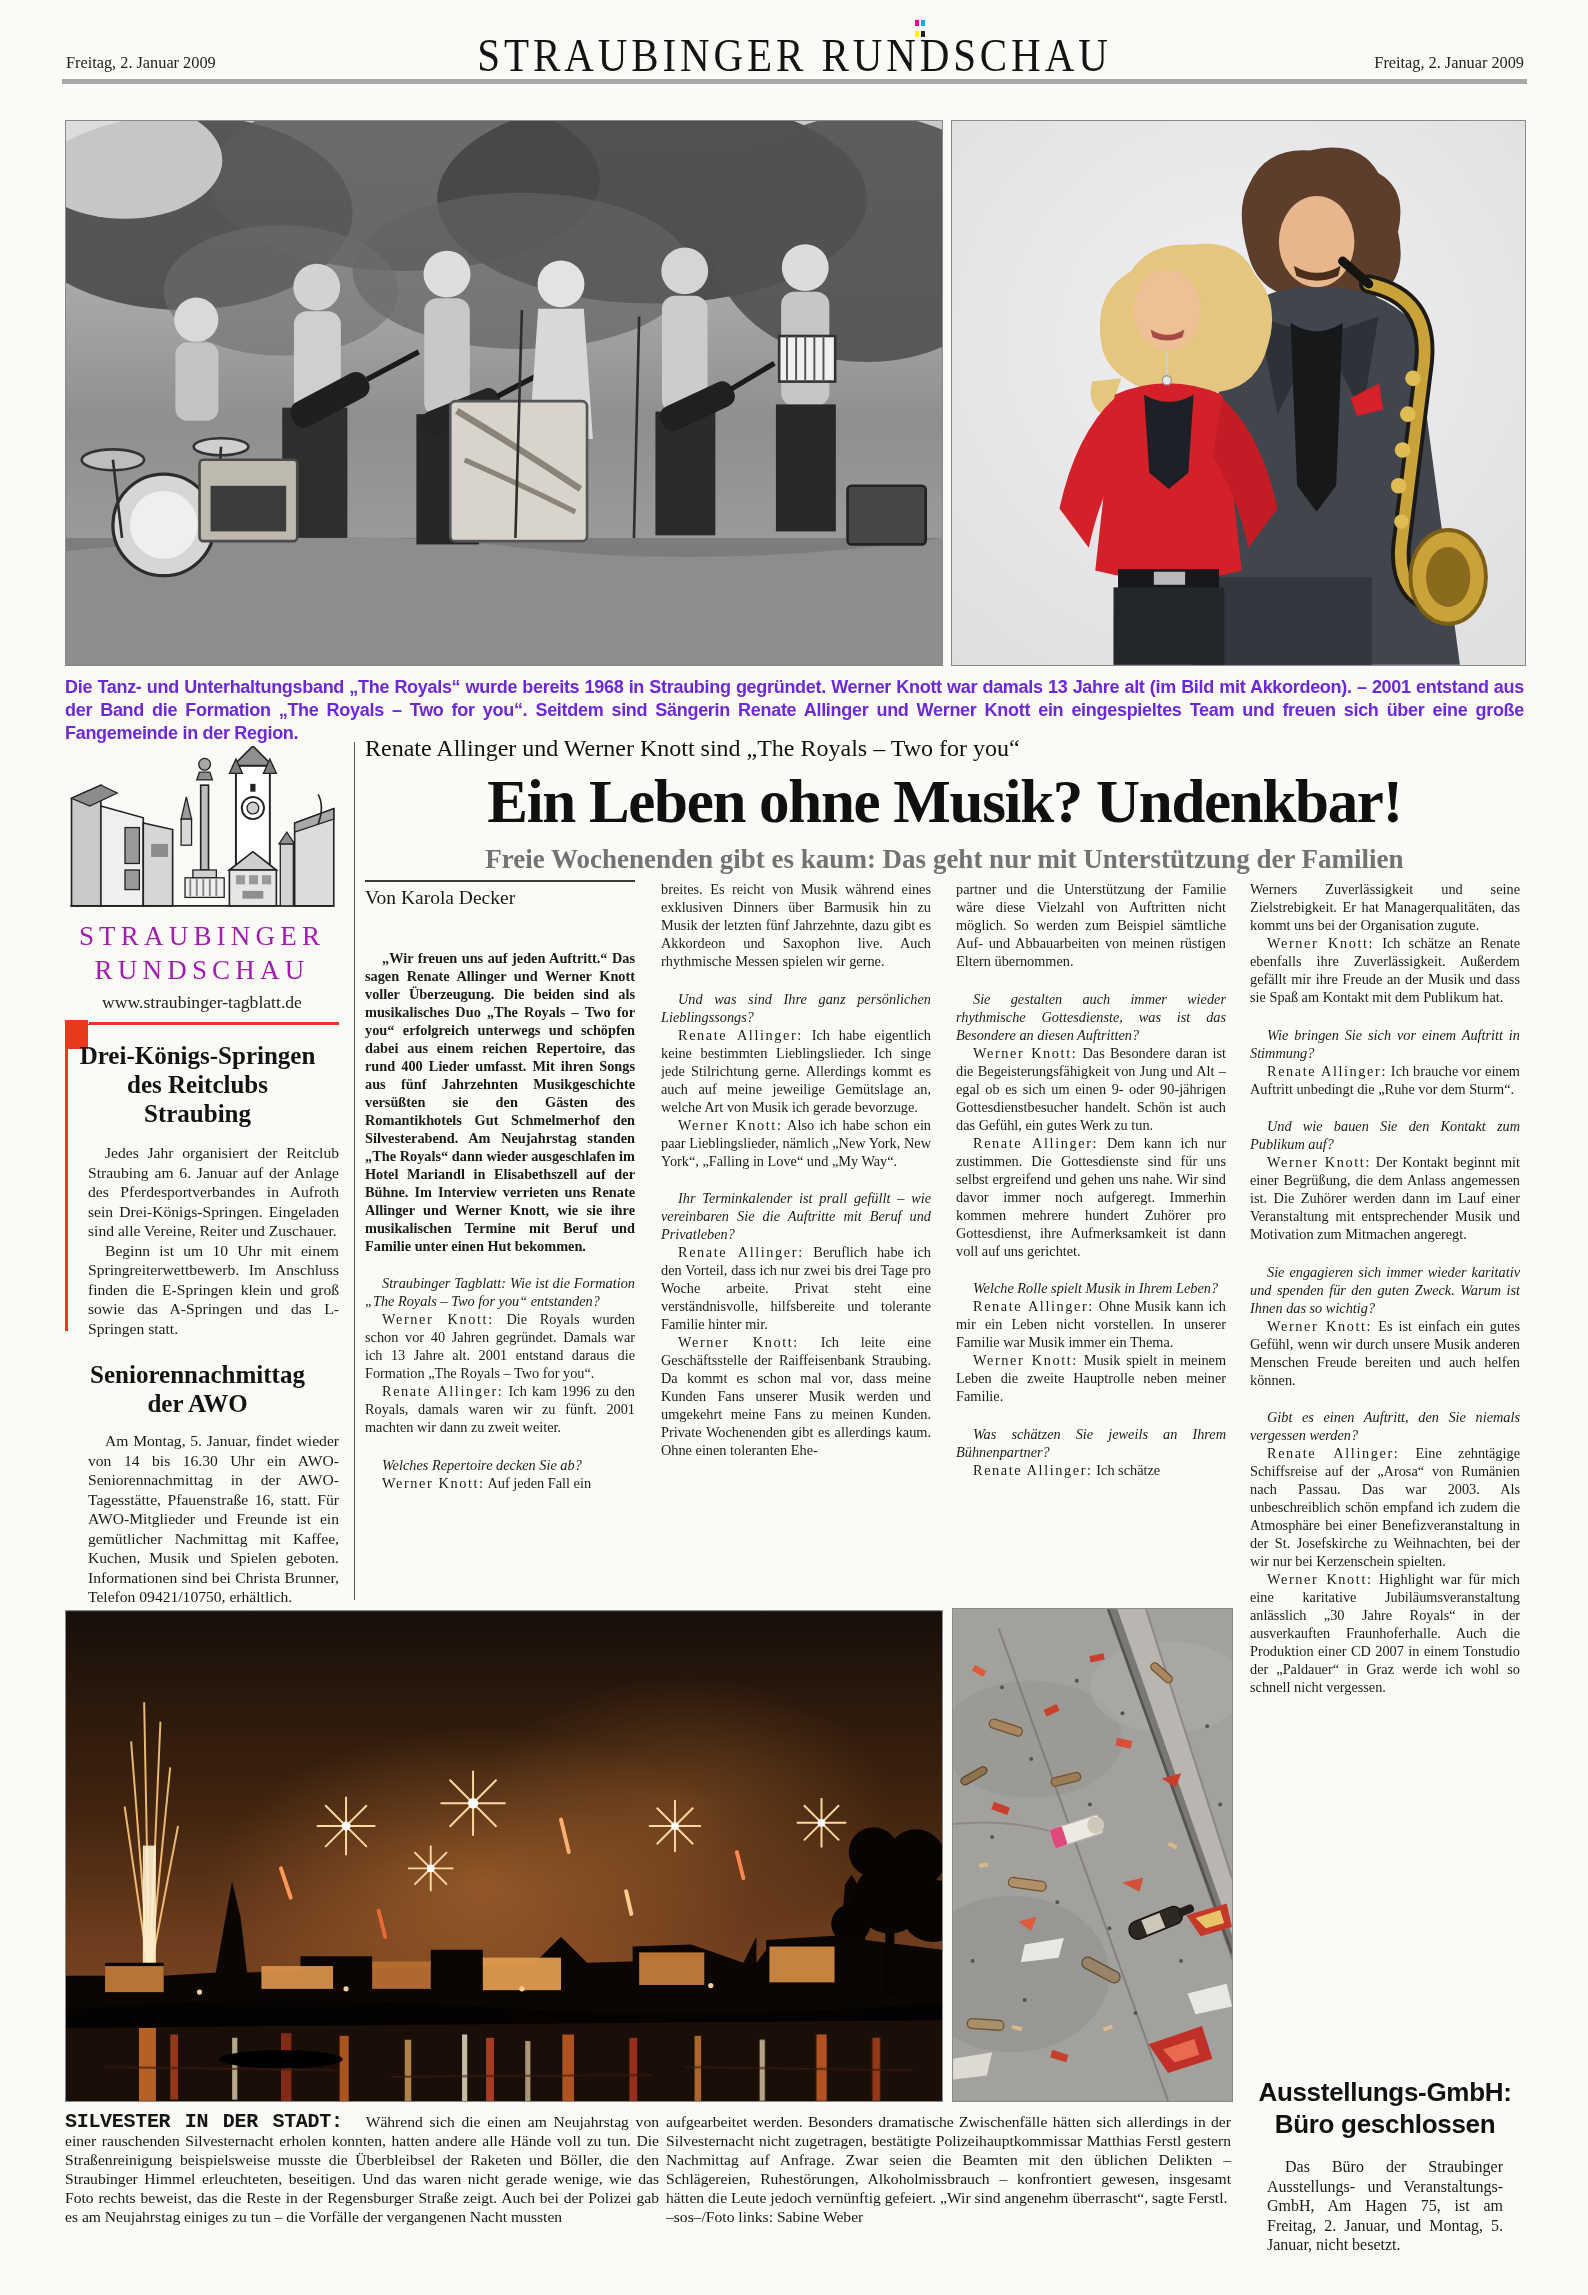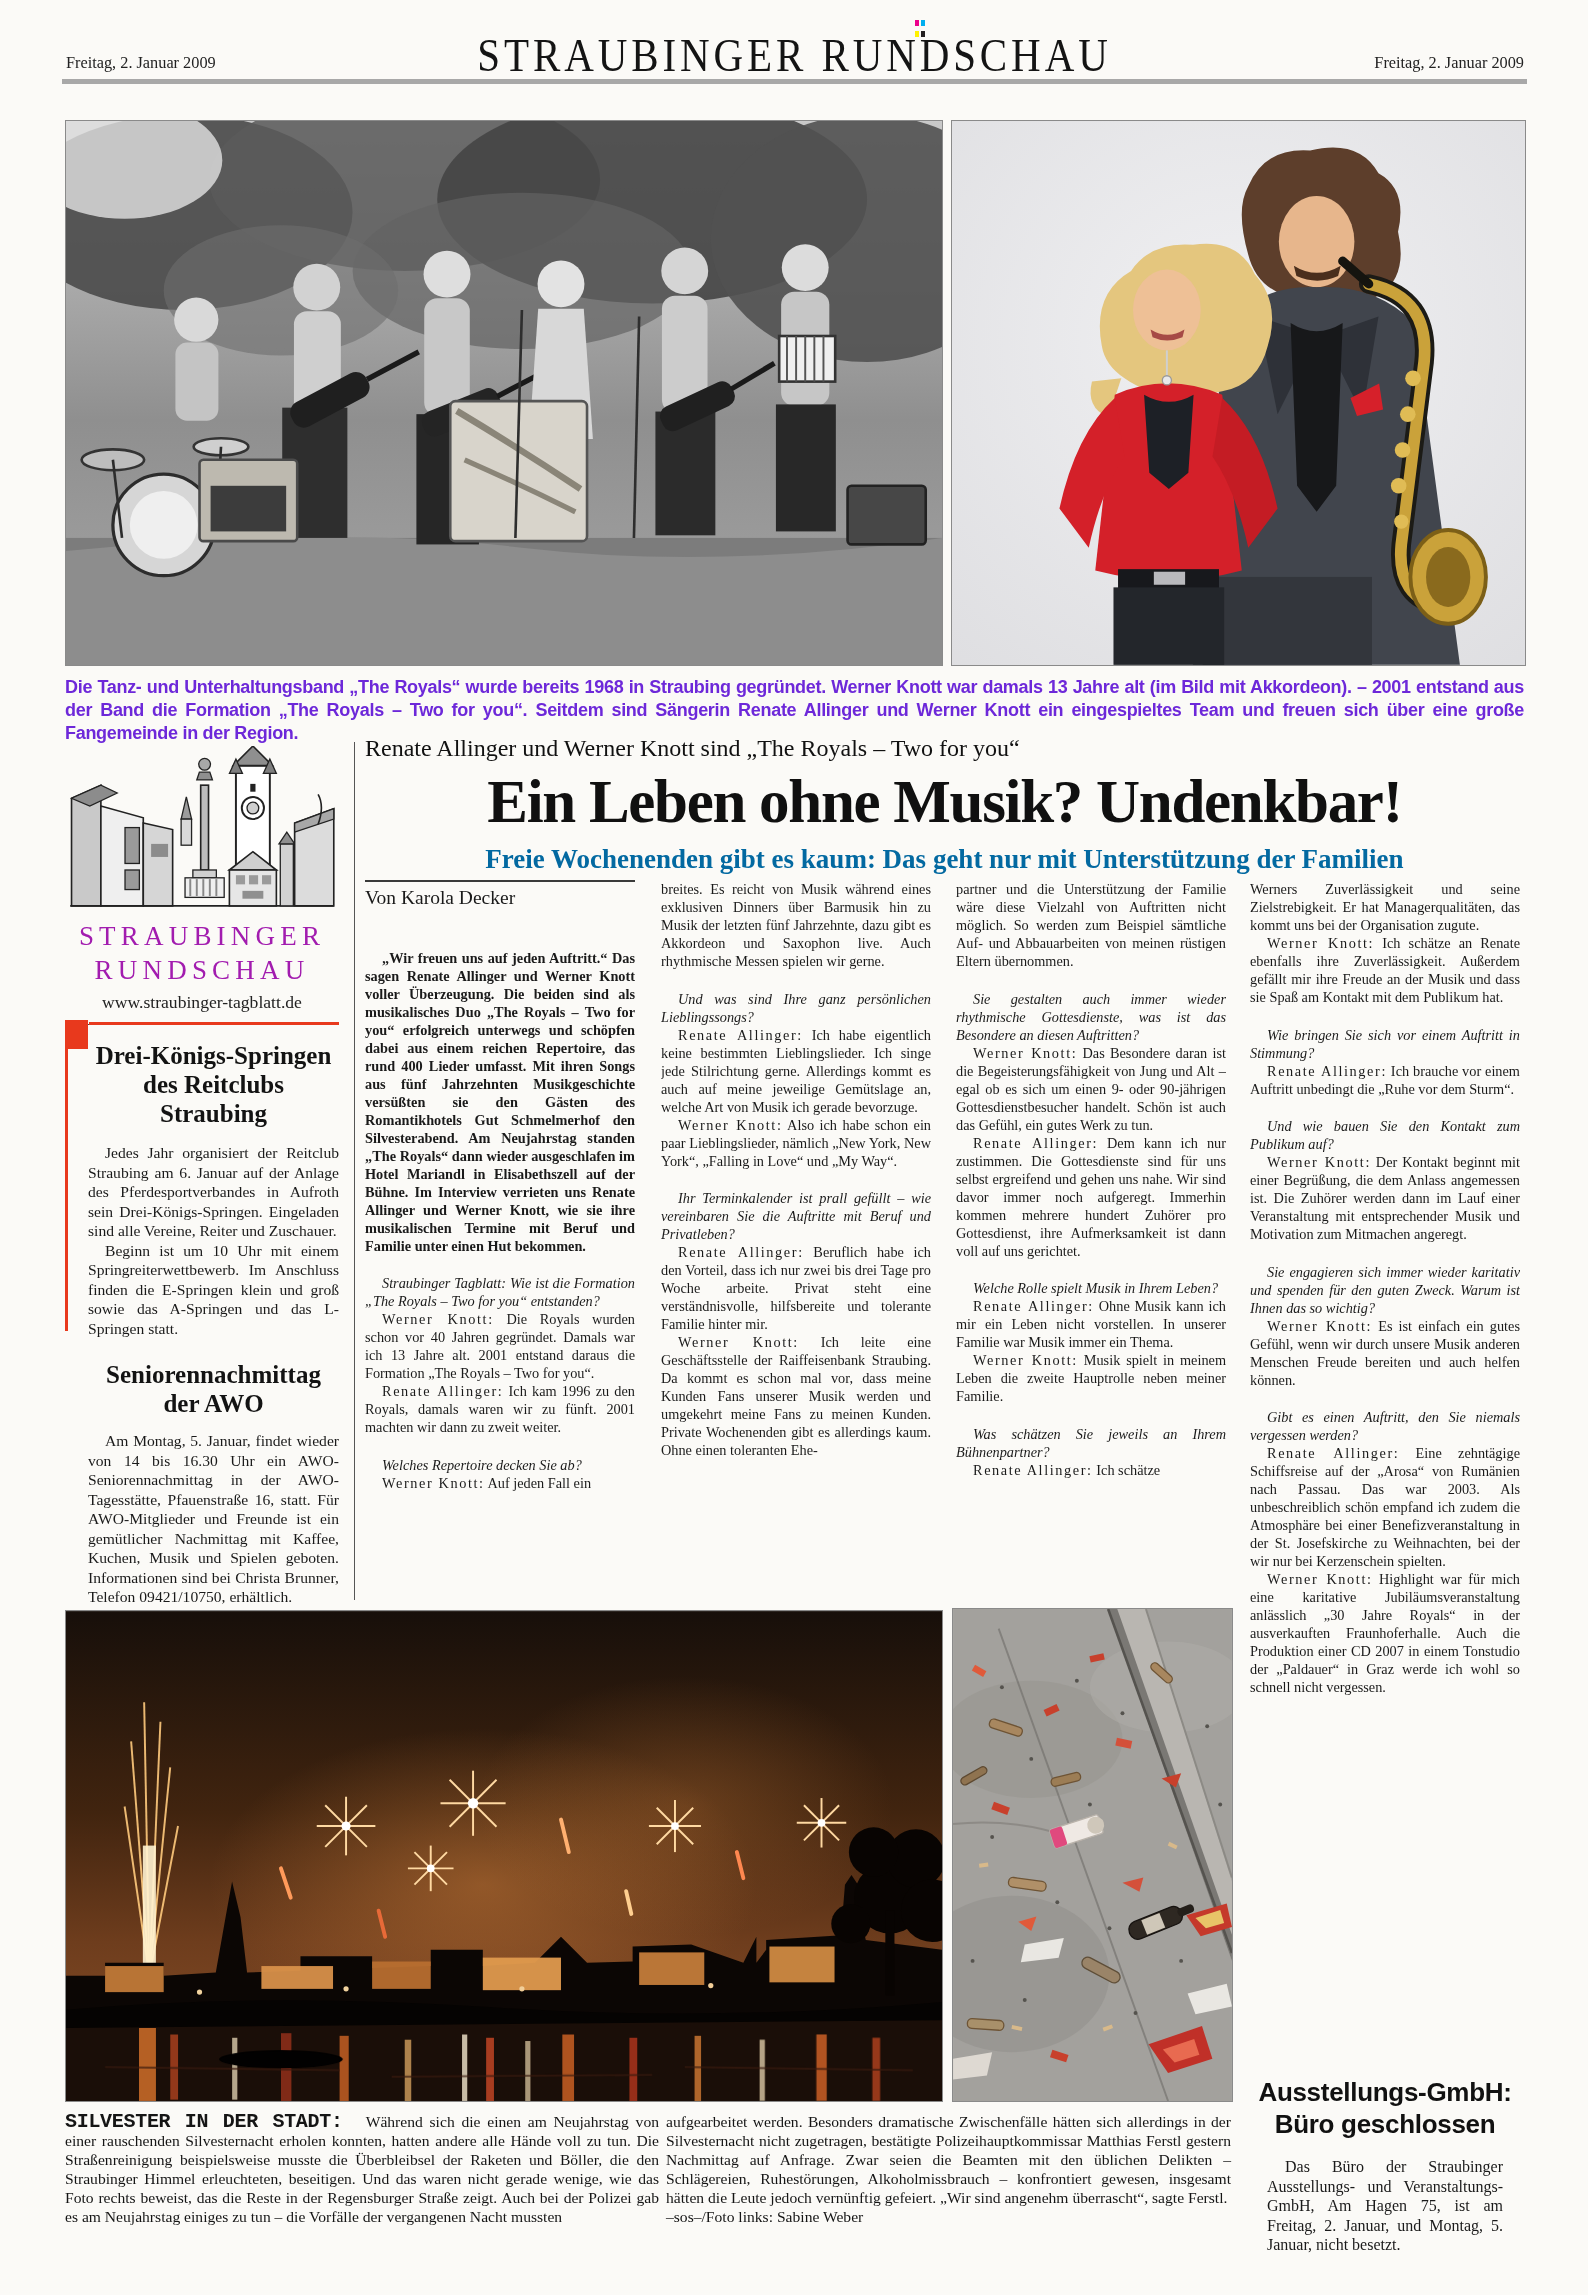"Freie Wochenenden gibt es kaum:" .subhead { color: #0369a1 -> #737373 }
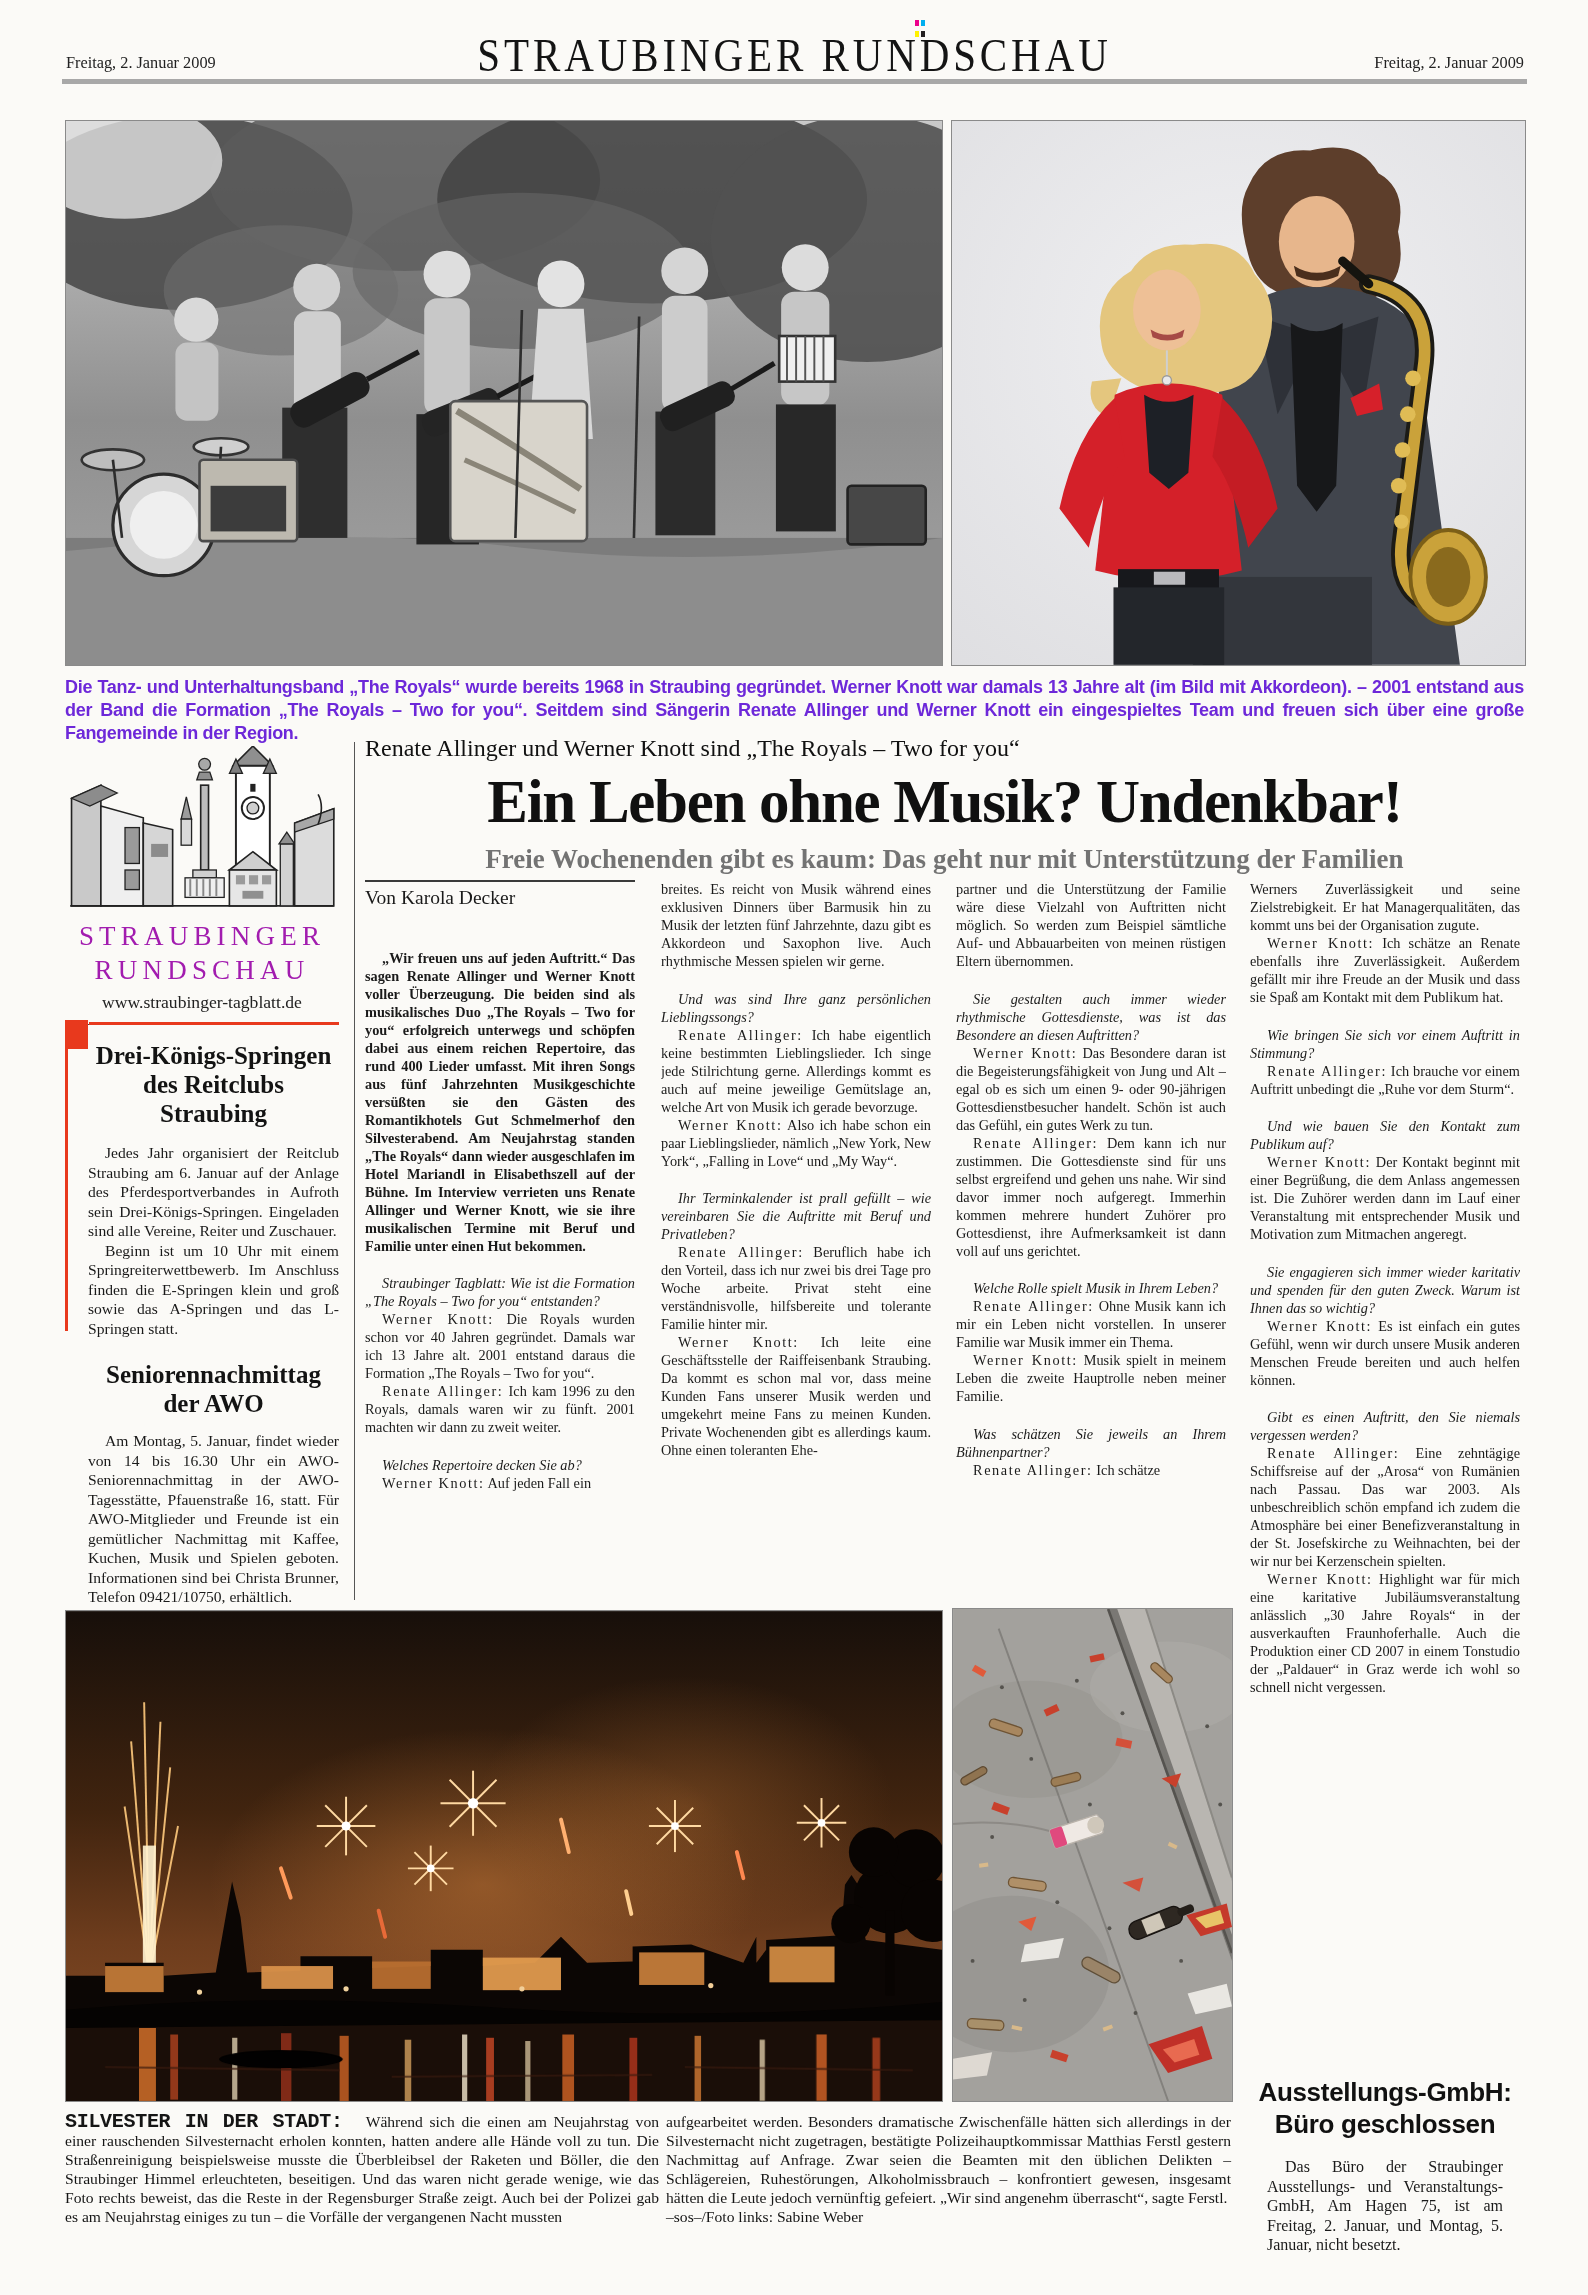"Drei-Königs-Springen des Reitclubs" .sb-head { margin-left: 23px -> 7px }
